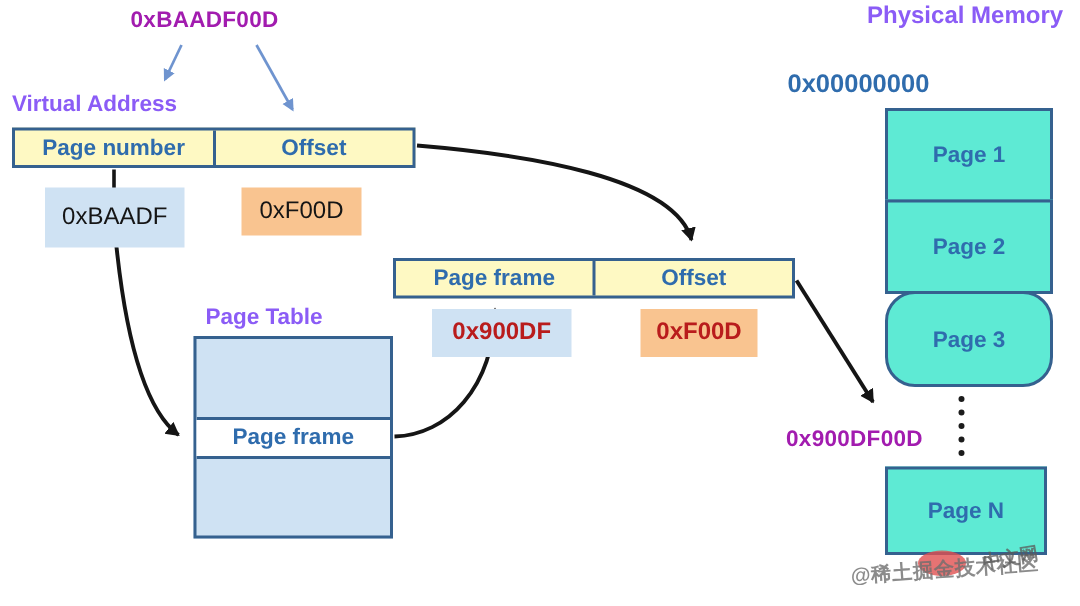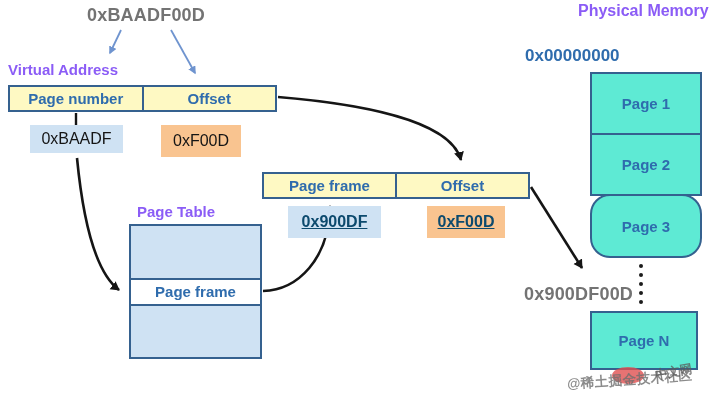"0xBAADF00D" .addr-black { color: #737373 -> #a21caf; font-size: 18px -> 15px }
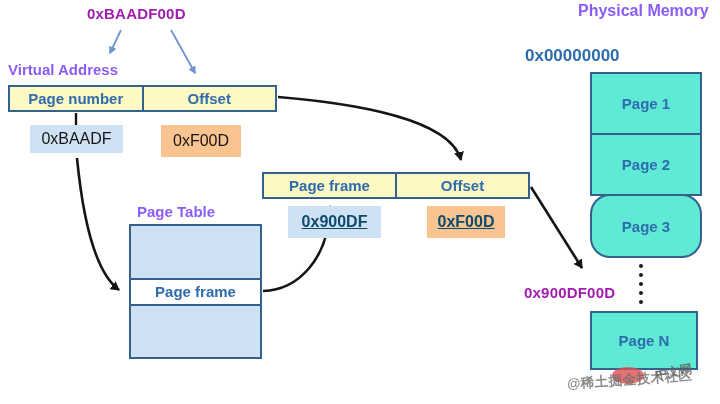"0xBAADF" div.abs { height: 28px -> 40px }
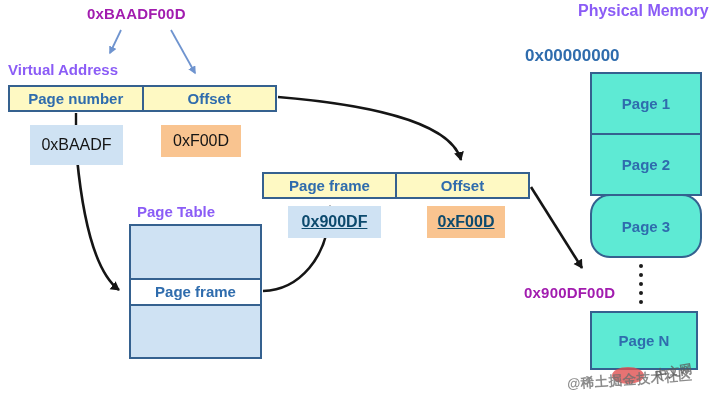"0x900DF" .chip.green-text { color: #0c4a6e -> #b91c1c; text-decoration: underline -> none }
